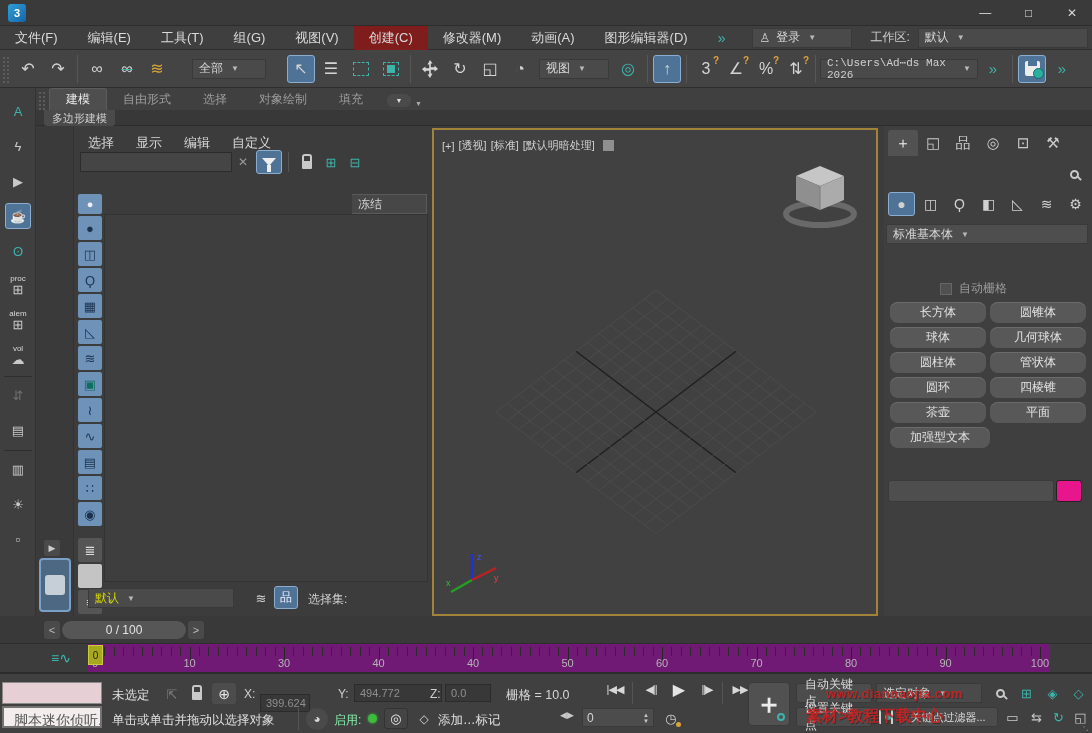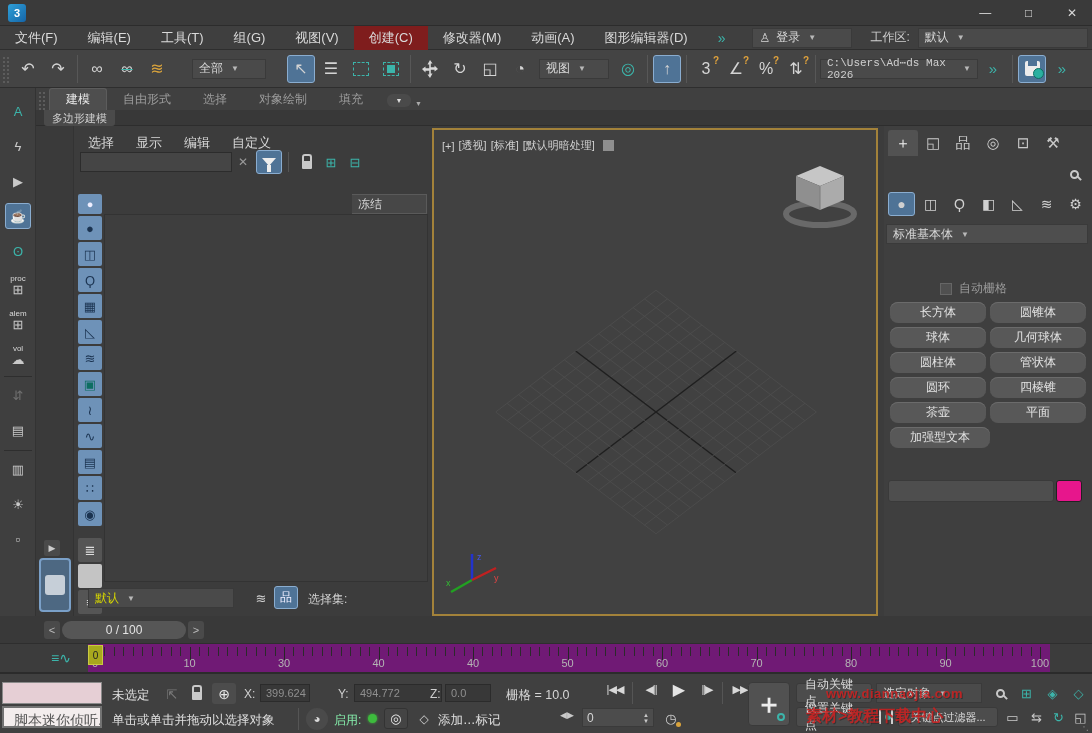"399.624" span.numfield { top: 10px -> 20px }
